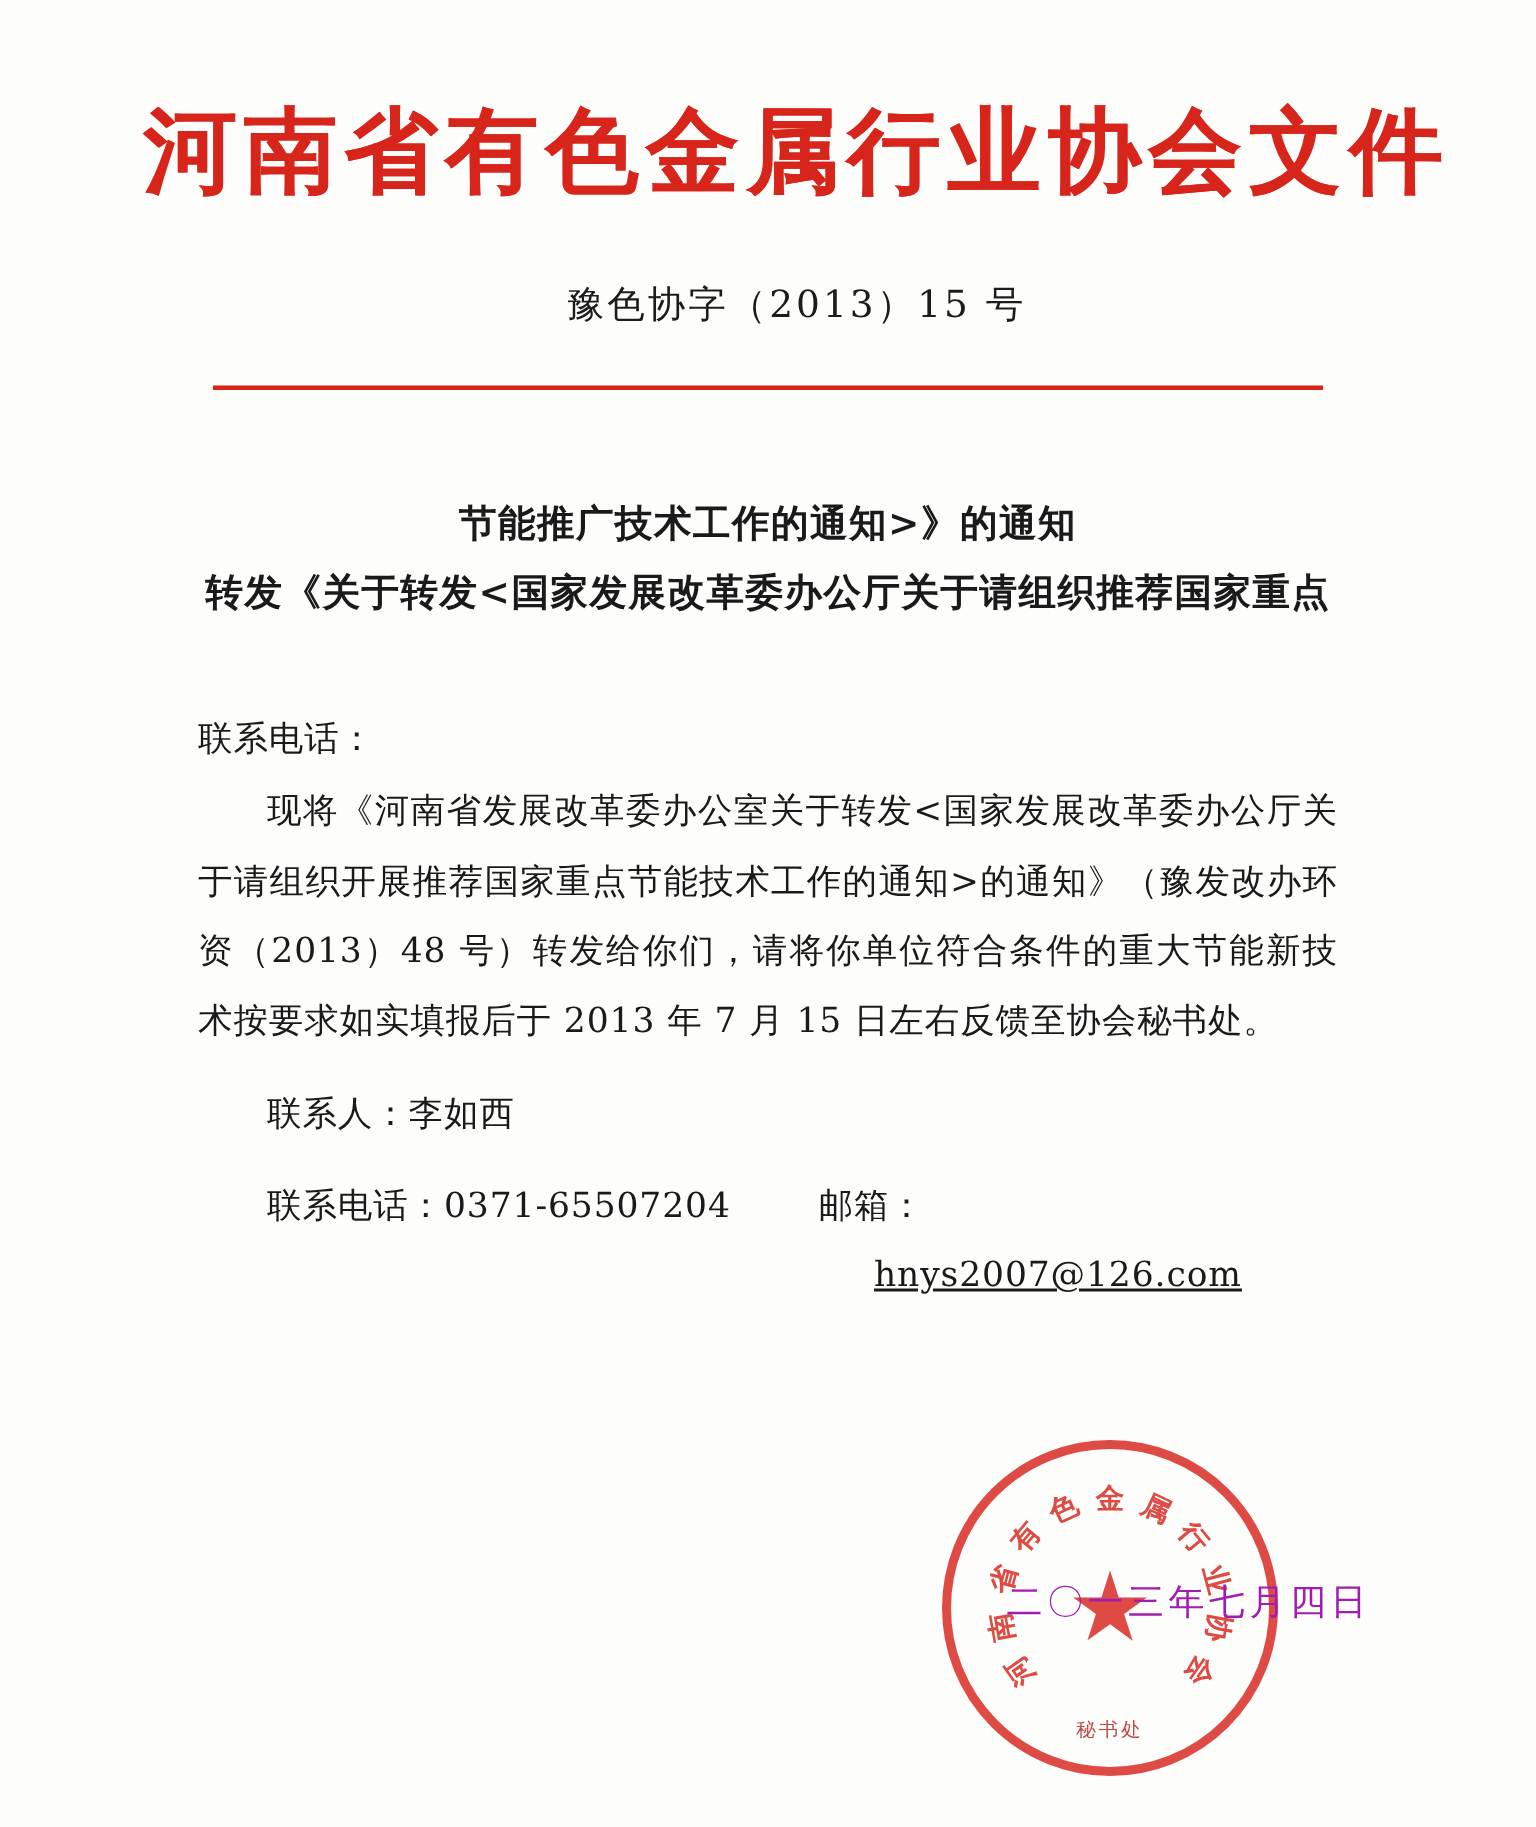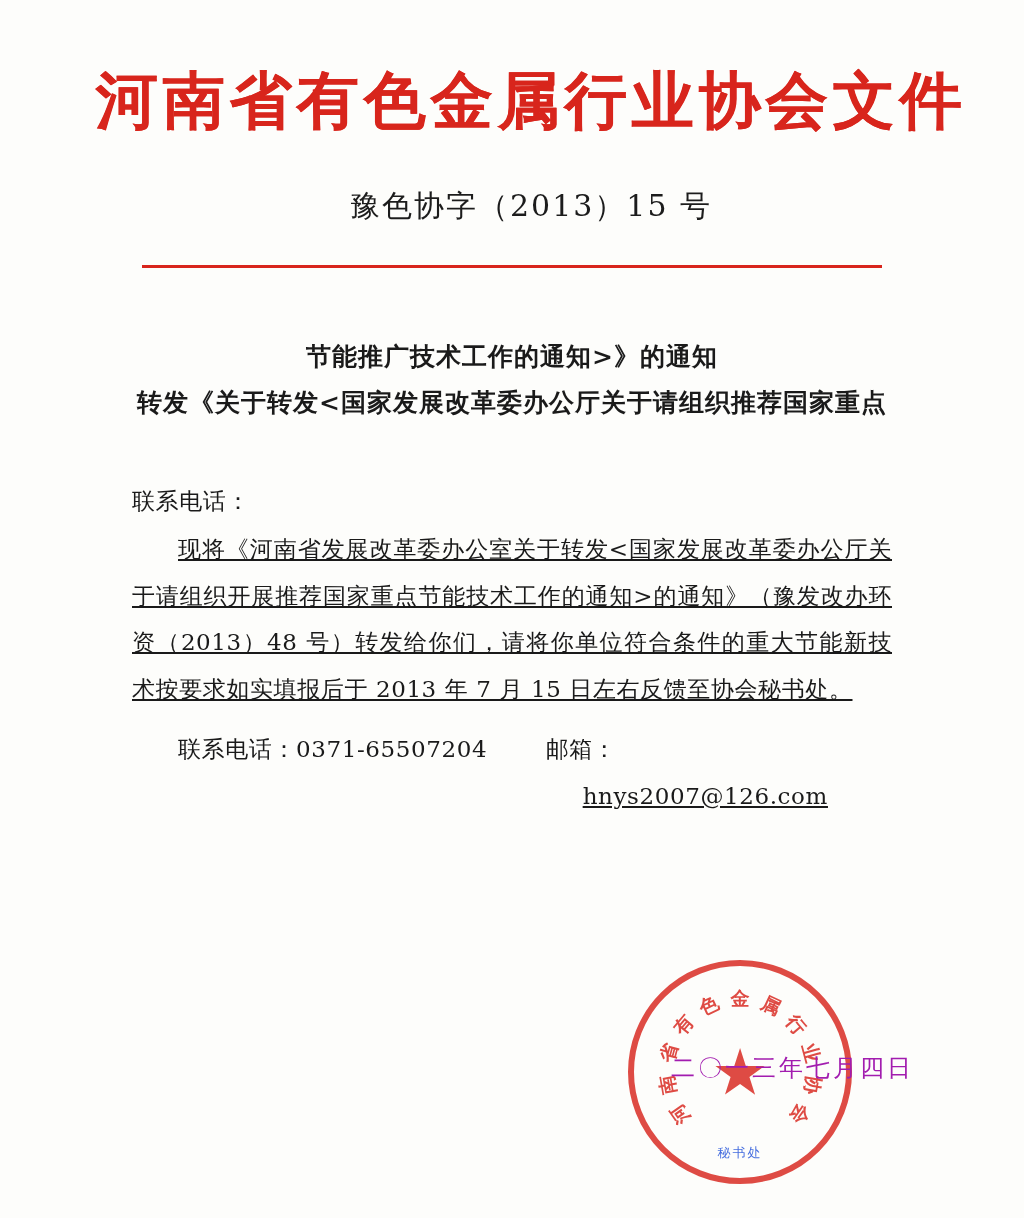"豫色协字（2013）15 号" .doc-number { font-size: 30px -> 25px }
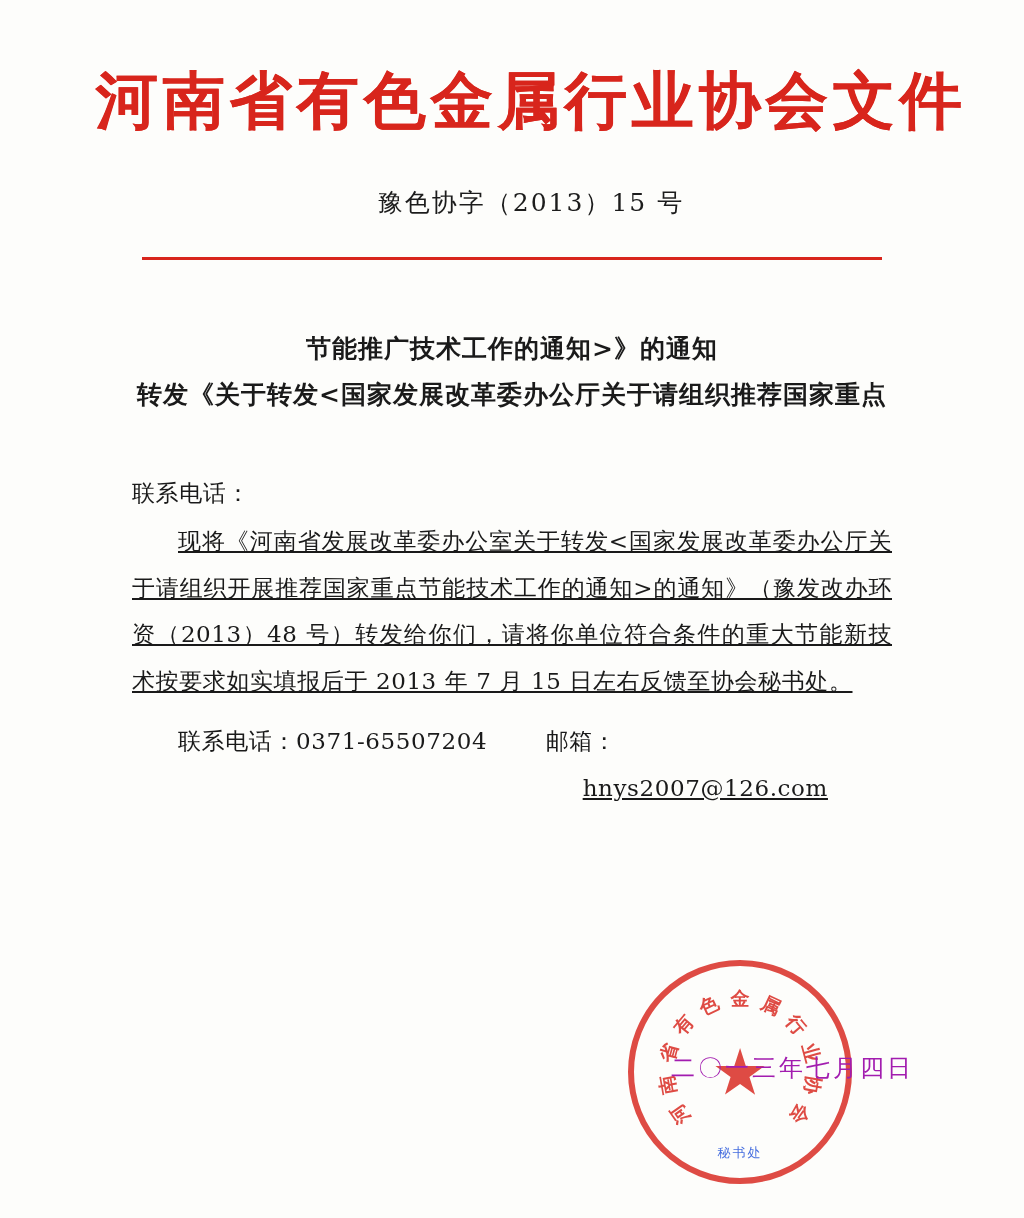"现将《河南省发展改革委办公室关于转发<国家发展改革委办公厅关于请组织开展推荐国家" .para { text-decoration: underline -> none }
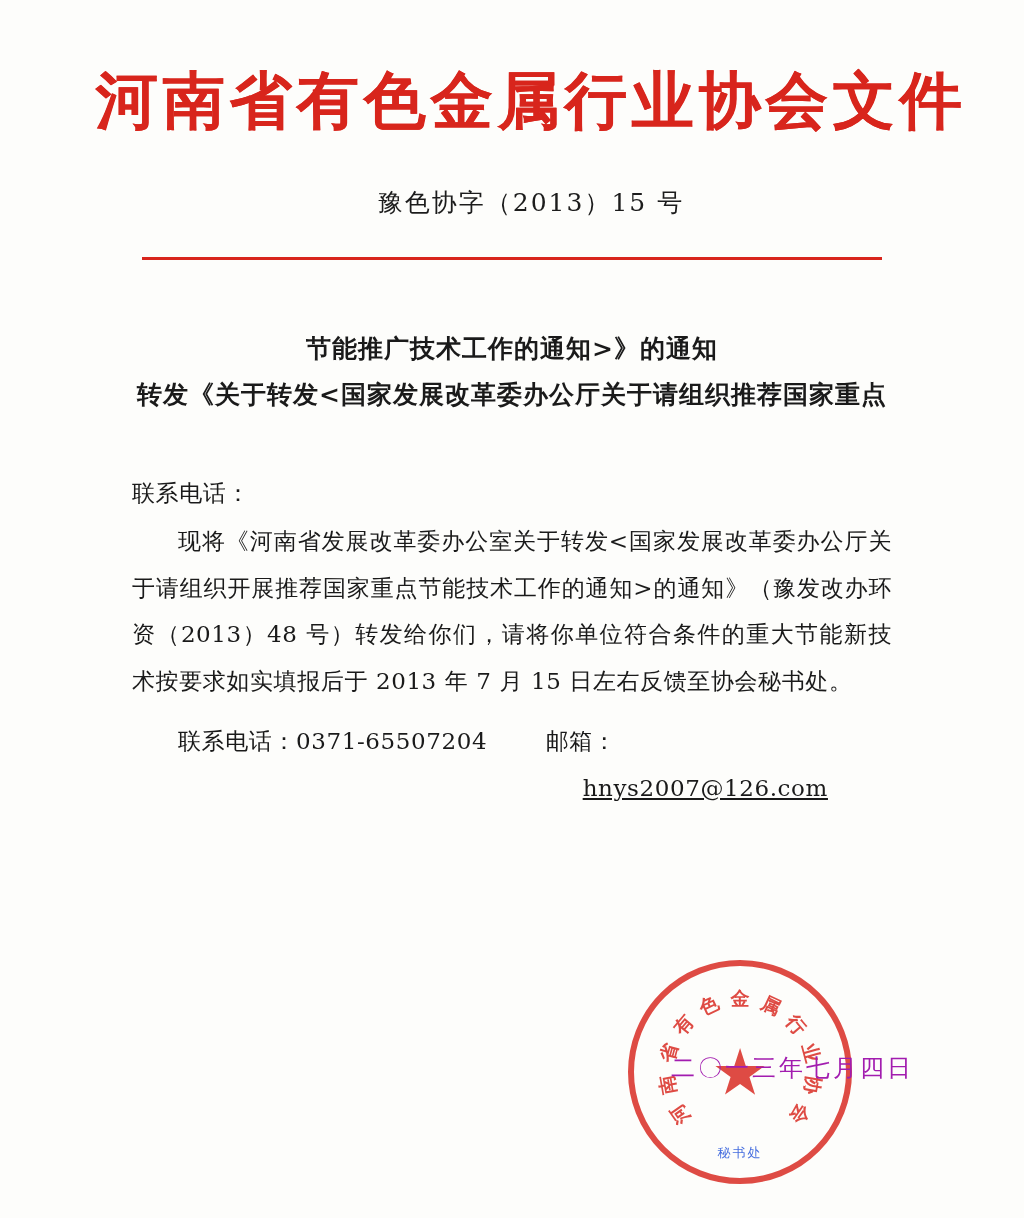"联系人：李如西" div.contact-line { html: none -> <div>联系人：李如西</div> }
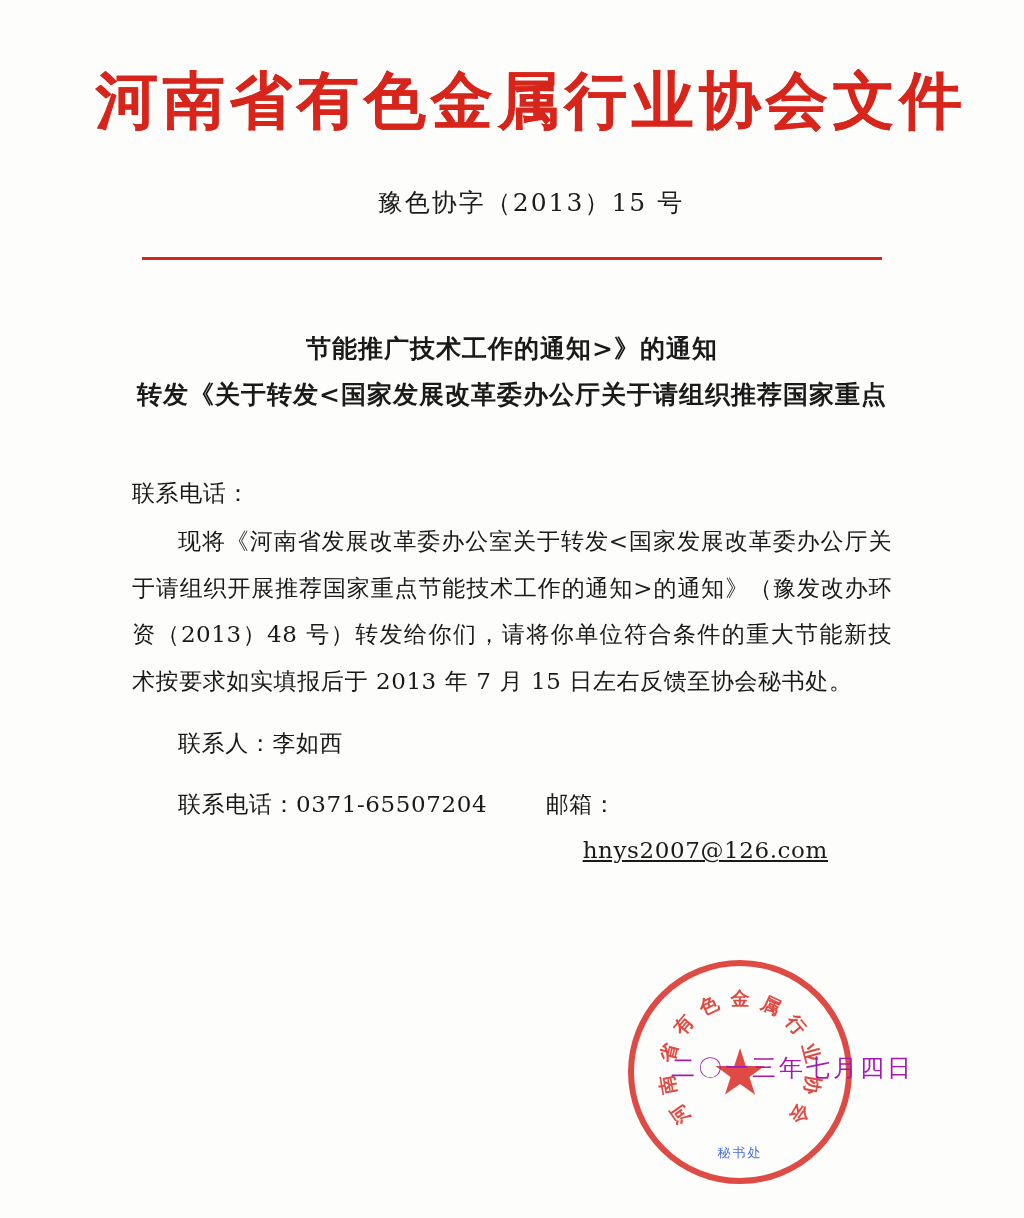"秘书处" .seal-bottom { color: #1d4ed8 -> #b91c1c }
